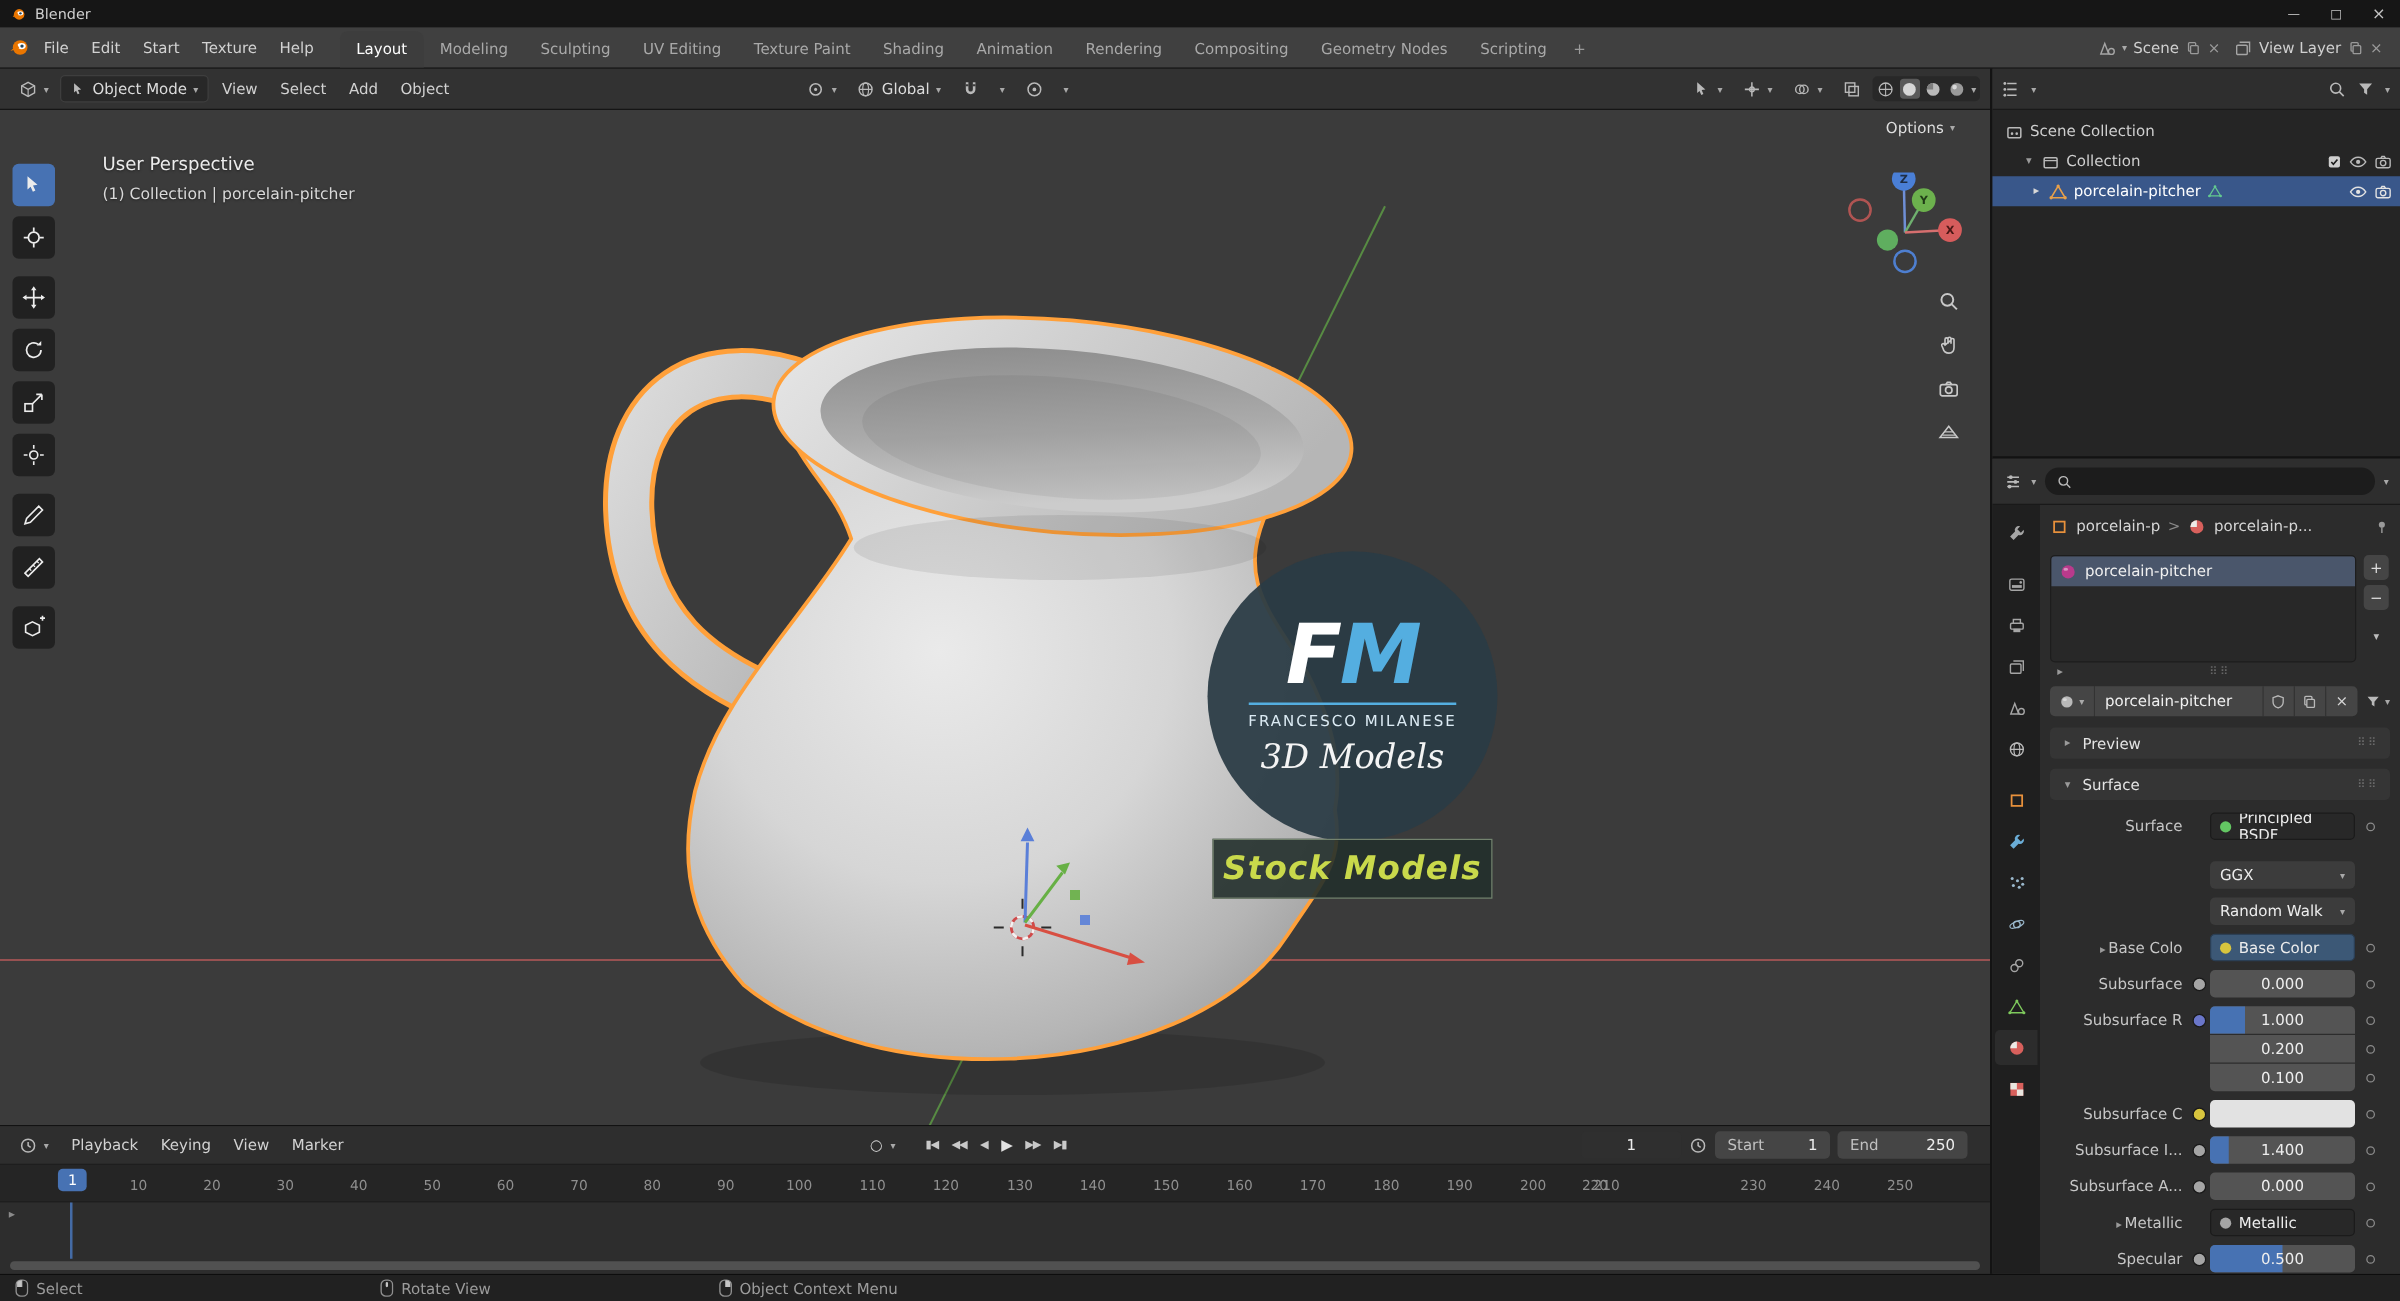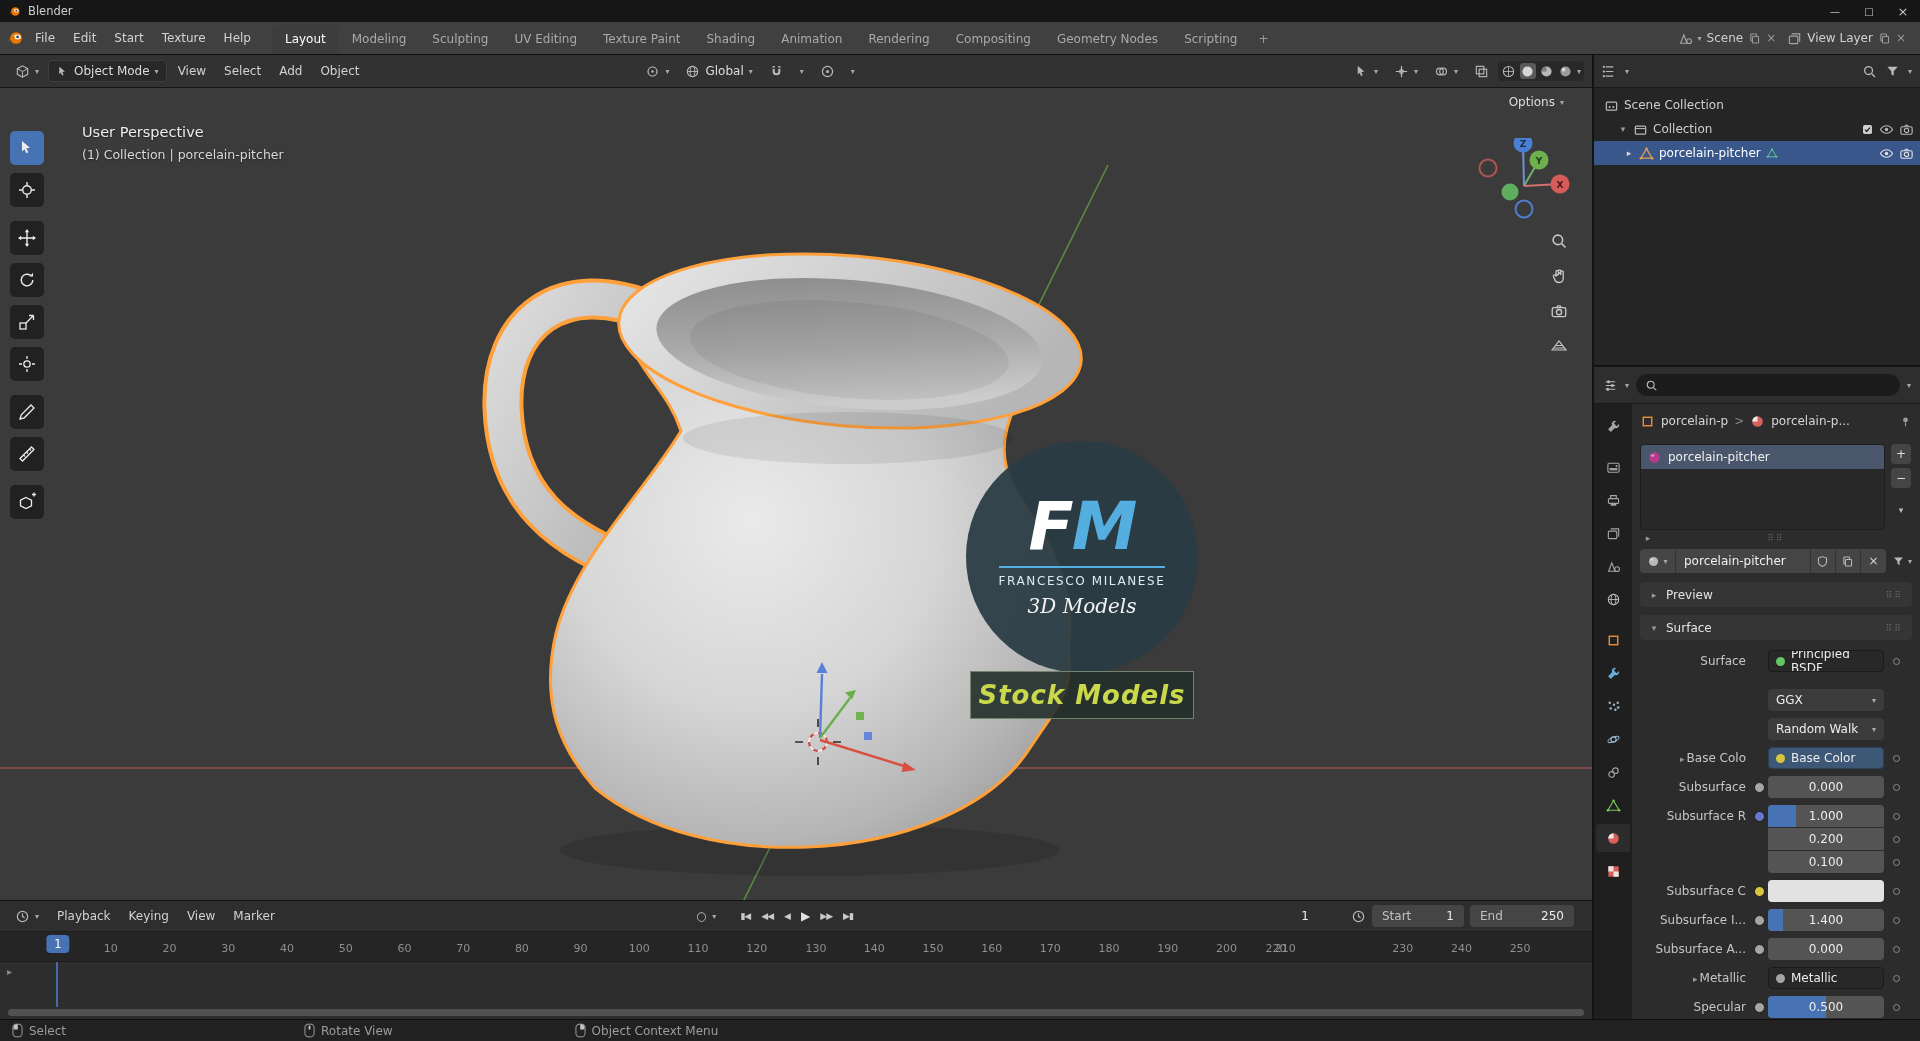"3D Models" .wm-models { font-size: 20px -> 27px }
